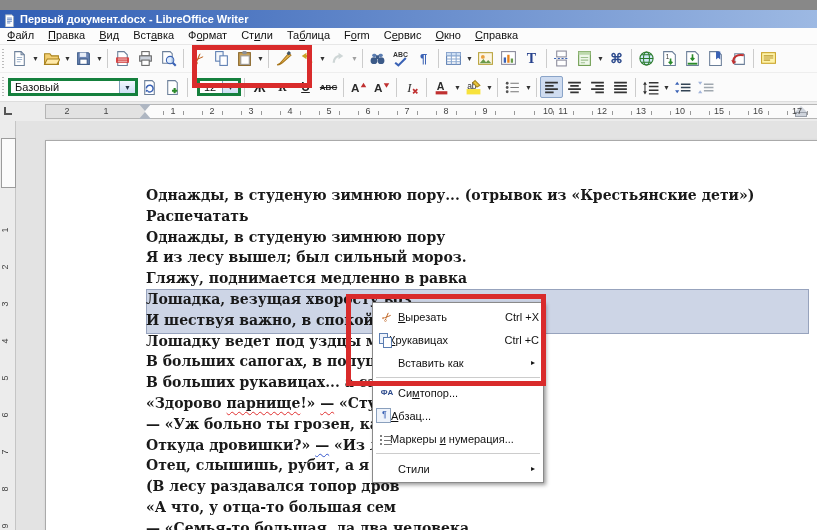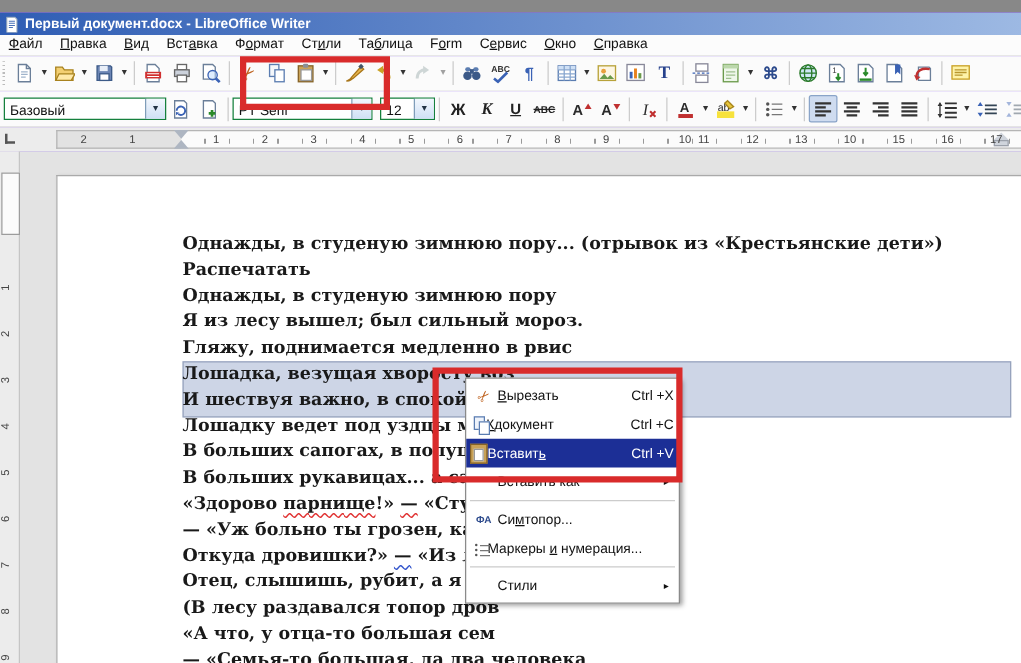"Базовый" .combo { border: 1px solid #15803d -> 3px solid #15803d }
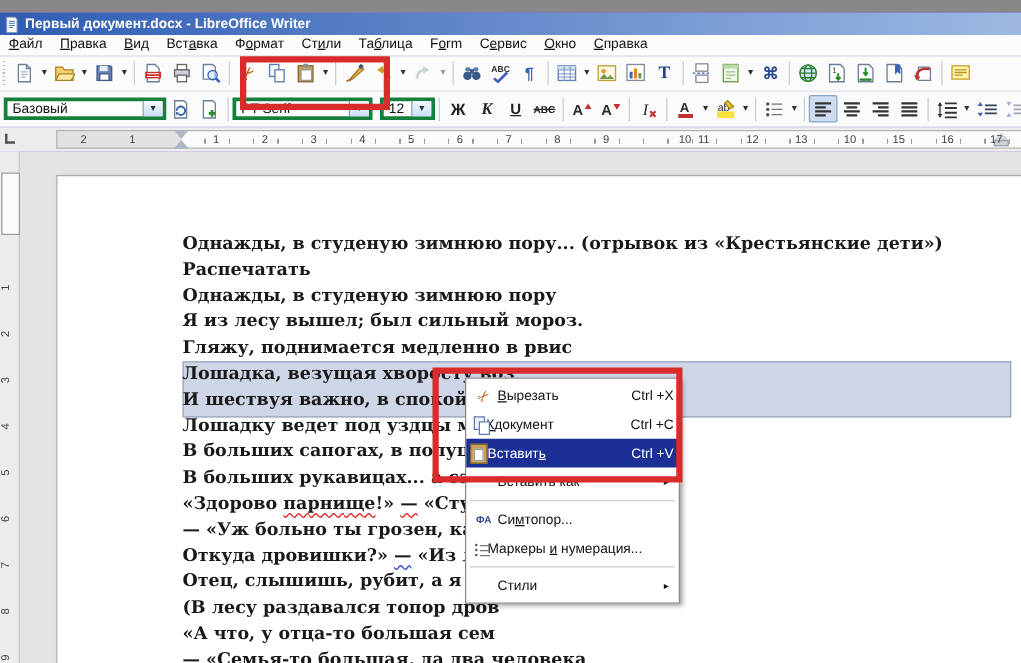"PT Serif" span.combo { html: <span> <span>PT Serif</span> <span>▼</span> </span> -> none }
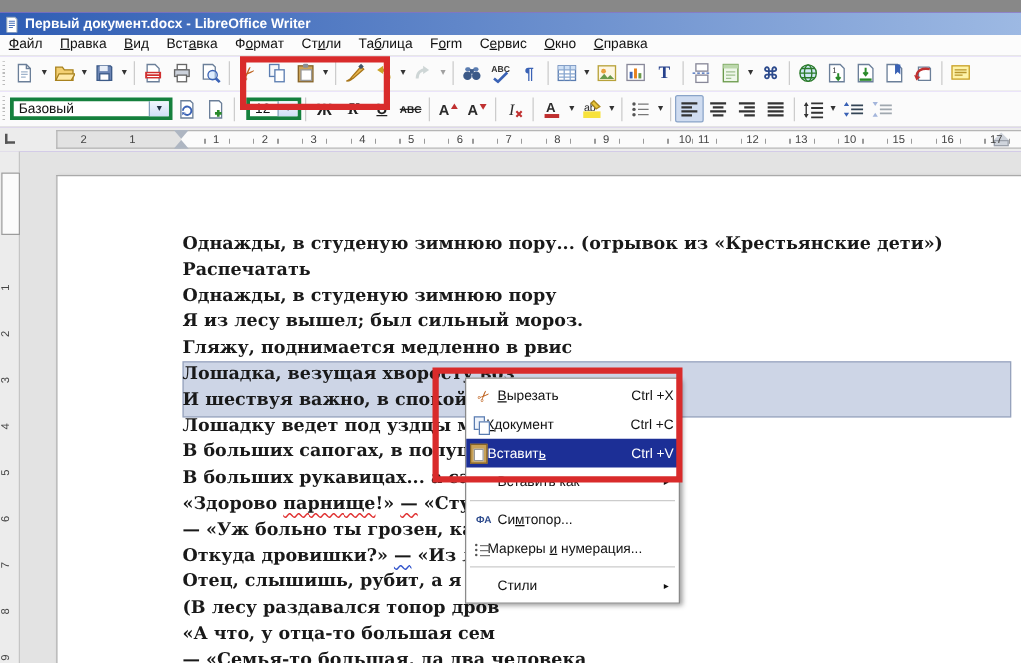"Гляжу, поднимается медленно в рвис" span { text: рвис -> равка }
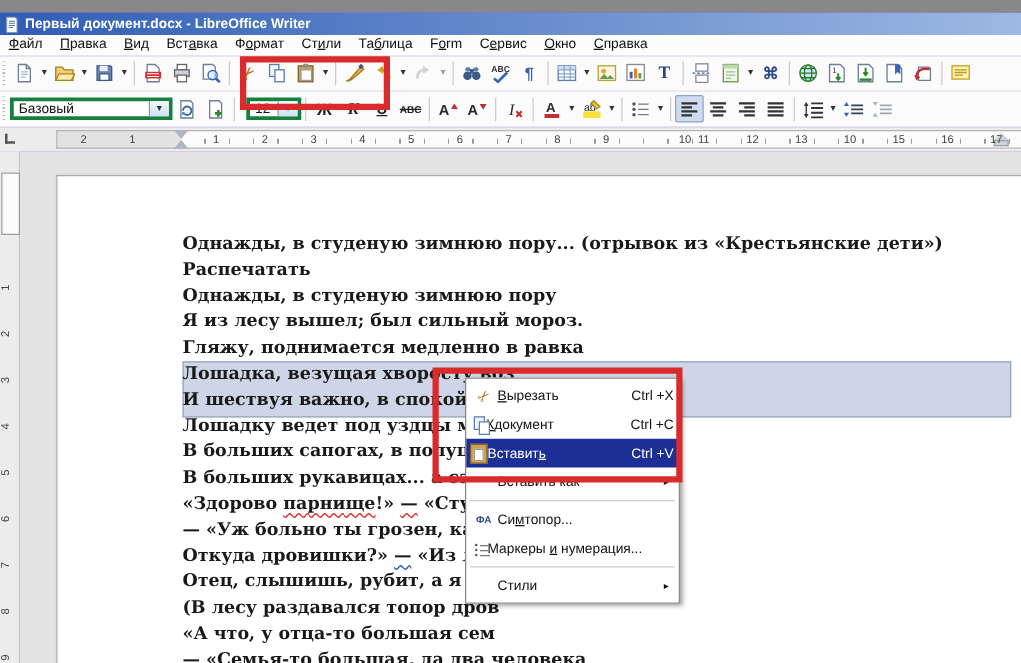"документ" span { text: документ -> рукавицах }
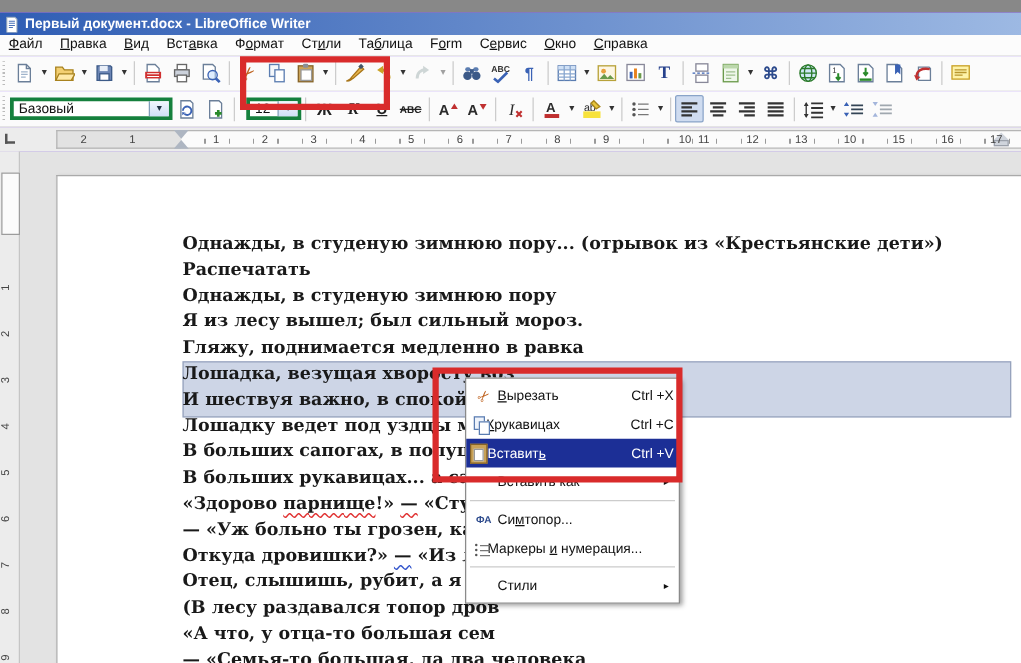"Вставить" div.cm-row { html: <div> <span></span> <span><span>Вставит</span><u>ь</u></span> <span>Ctrl +V</span> </div> -> none }
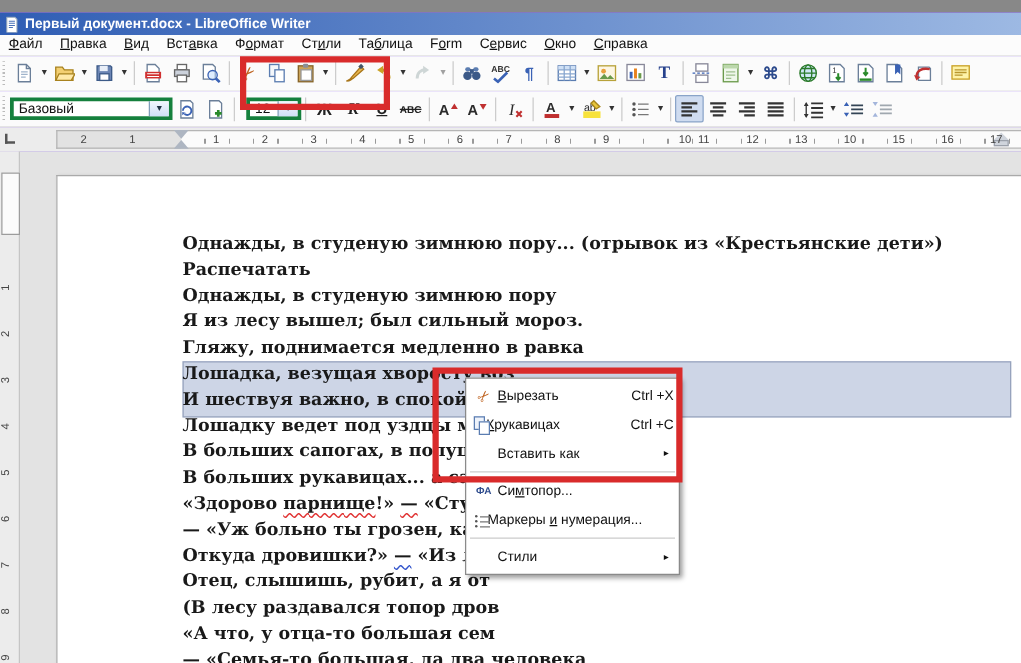"Абзац..." div.cm-row { html: none -> <div> <span></span> <span><u>А</u><span>бзац...</span></span> </div> }
